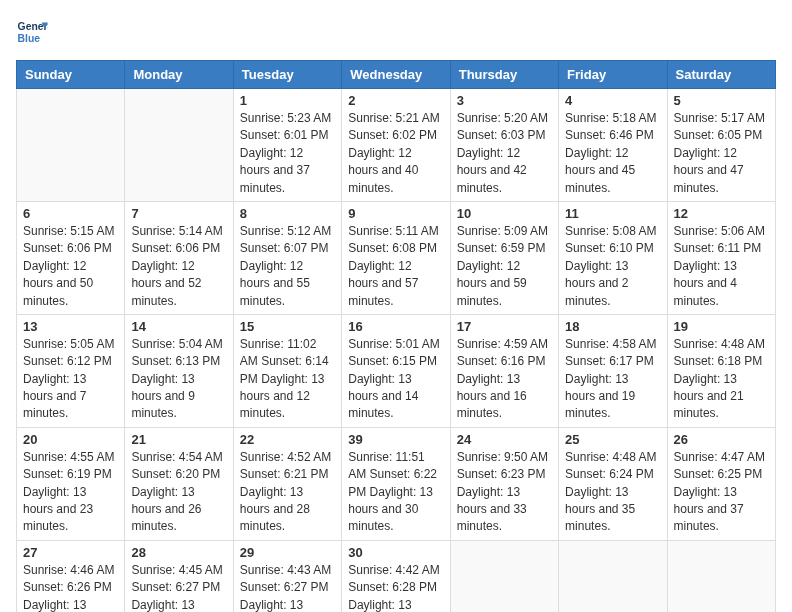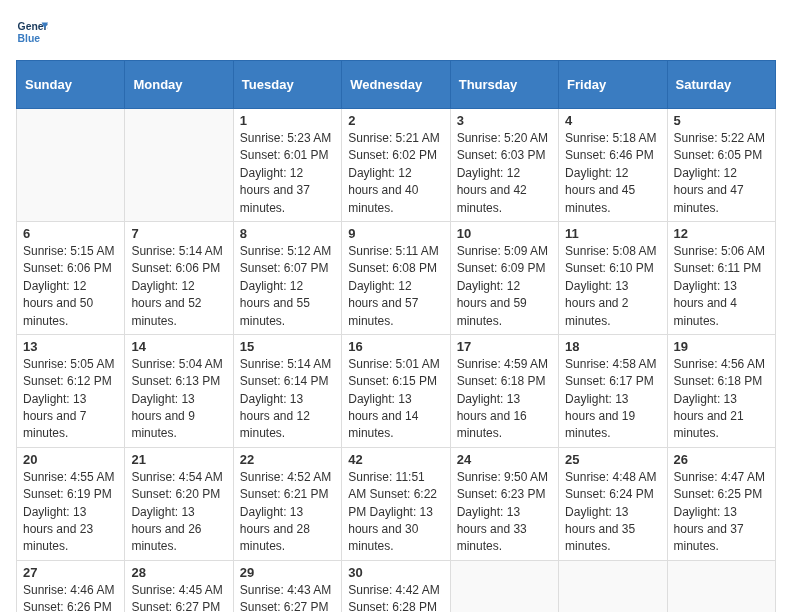"Sunday" .calendar-table th { padding: 16px 8px -> 6px 8px }
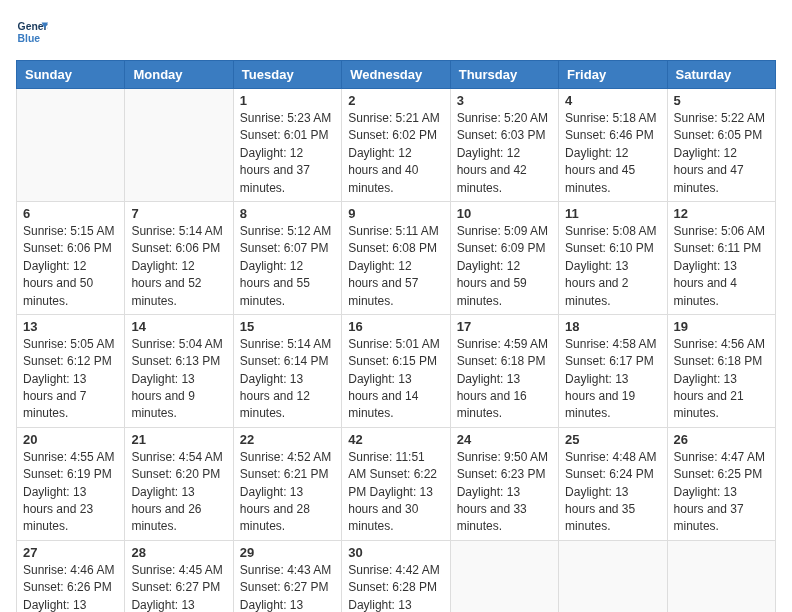"Sunrise: 5:22 AM Sunset: 6:05" div.day-info { text: 5:22 -> 5:17 }
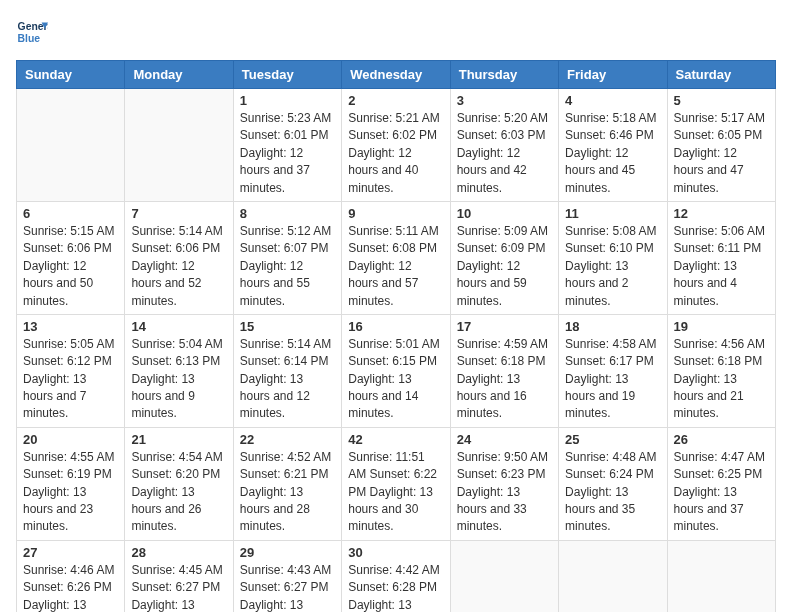"Sunrise: 5:09 AM Sunset: 6:09" div.day-info { text: 6:09 -> 6:59 }
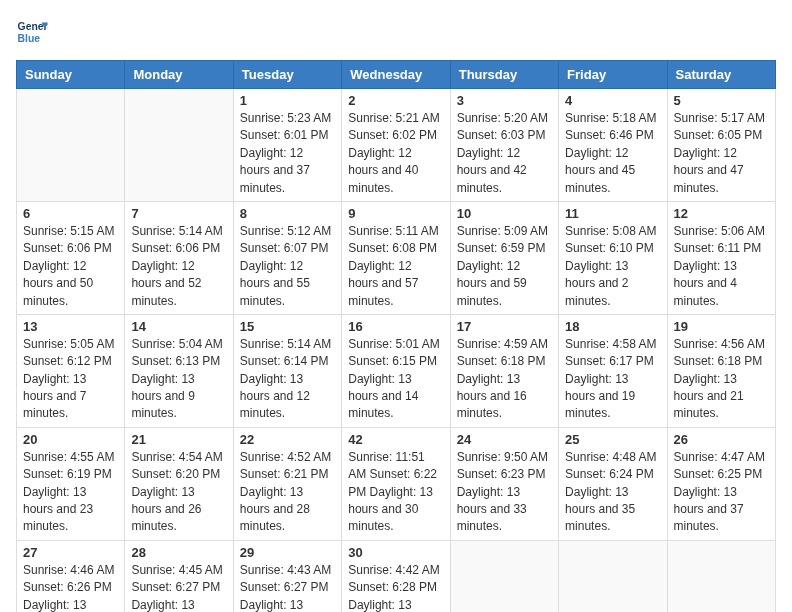"Sunrise: 5:14 AM Sunset: 6:14" div.day-info { text: 5:14 -> 11:02 }
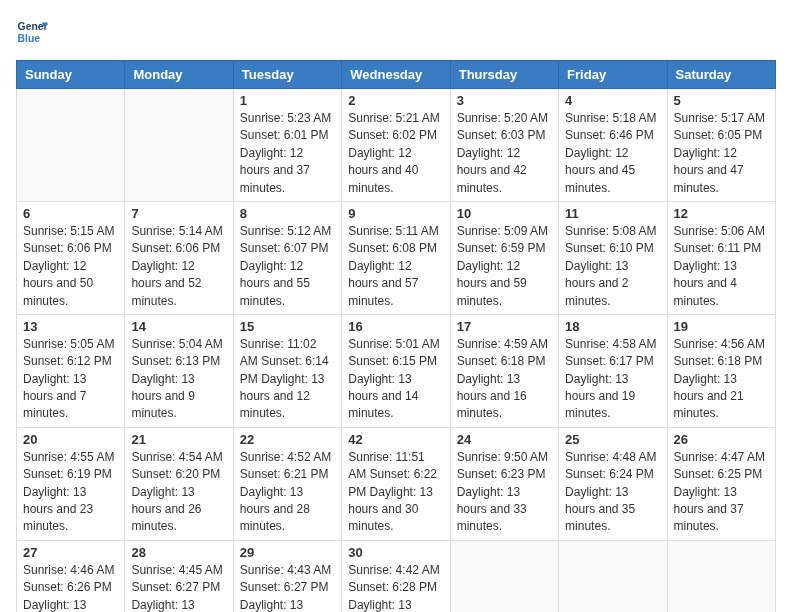"Sunrise: 4:59 AM Sunset: 6:18" div.day-info { text: 6:18 -> 6:16 }
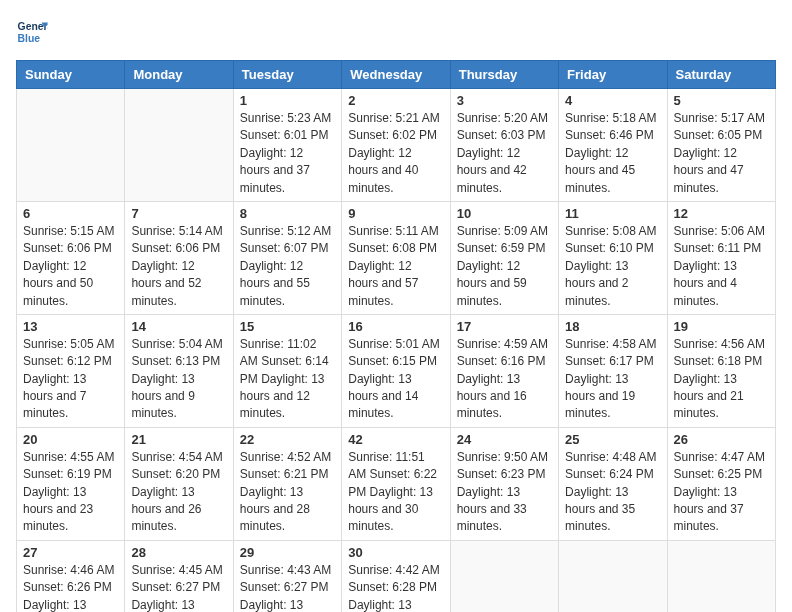"Sunrise: 4:56 AM Sunset: 6:18" div.day-info { text: 4:56 -> 4:48 }
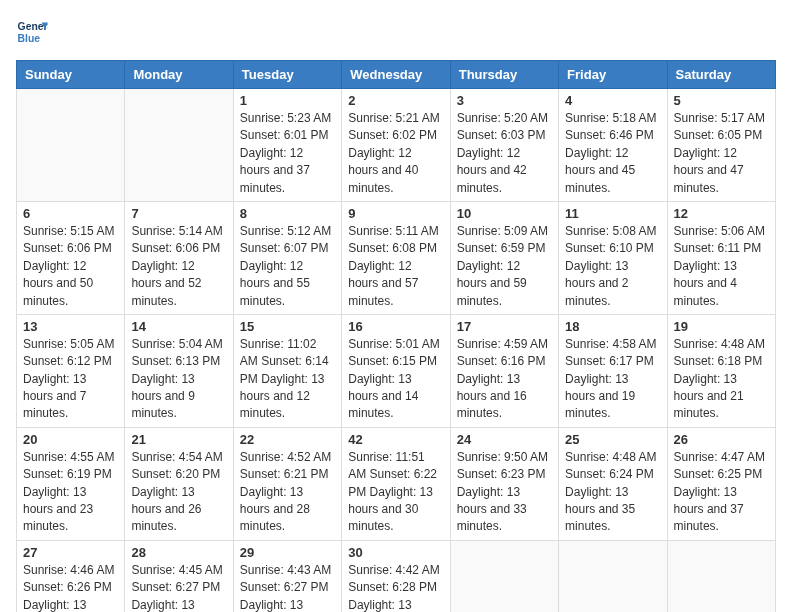"42" span.day-num { text: 42 -> 39 }
